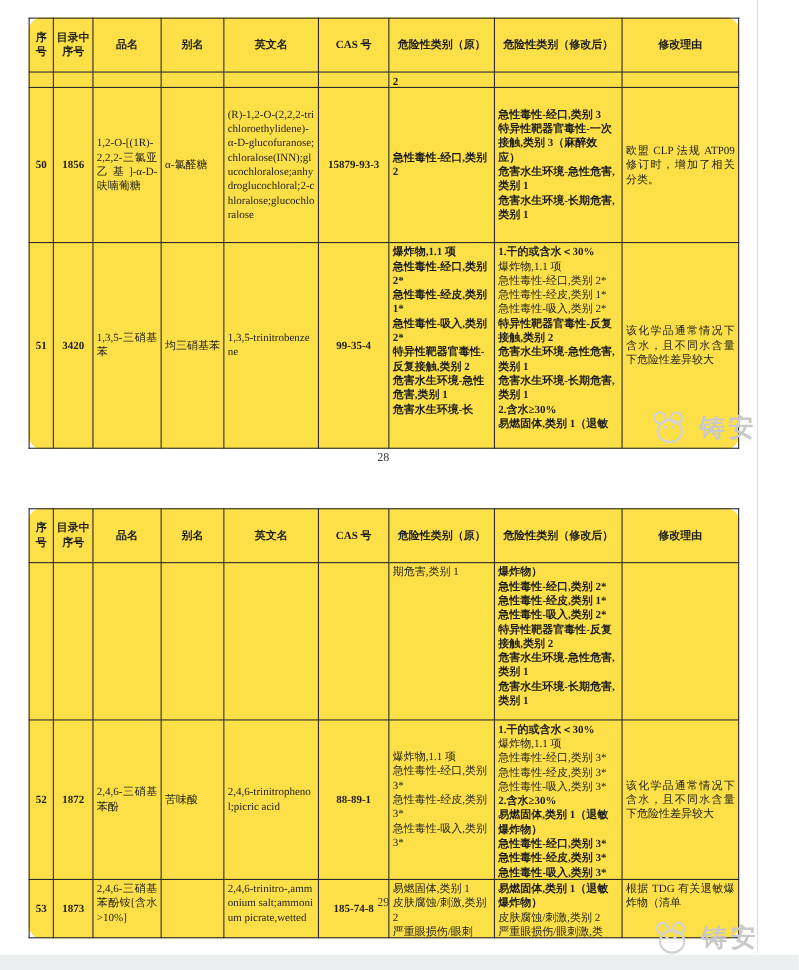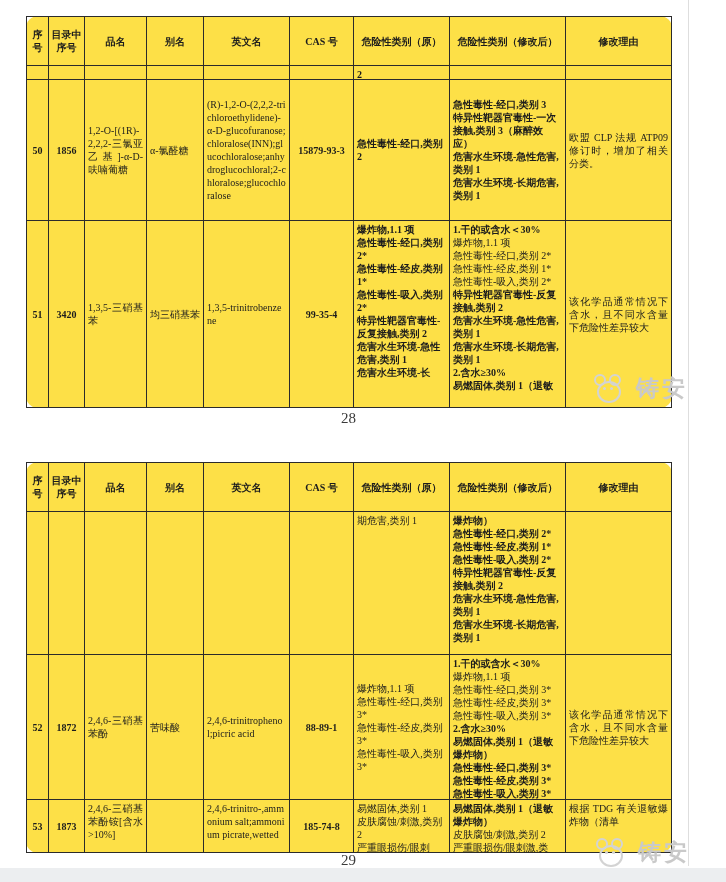"28" .page-num { font-size: 15px -> 11px }
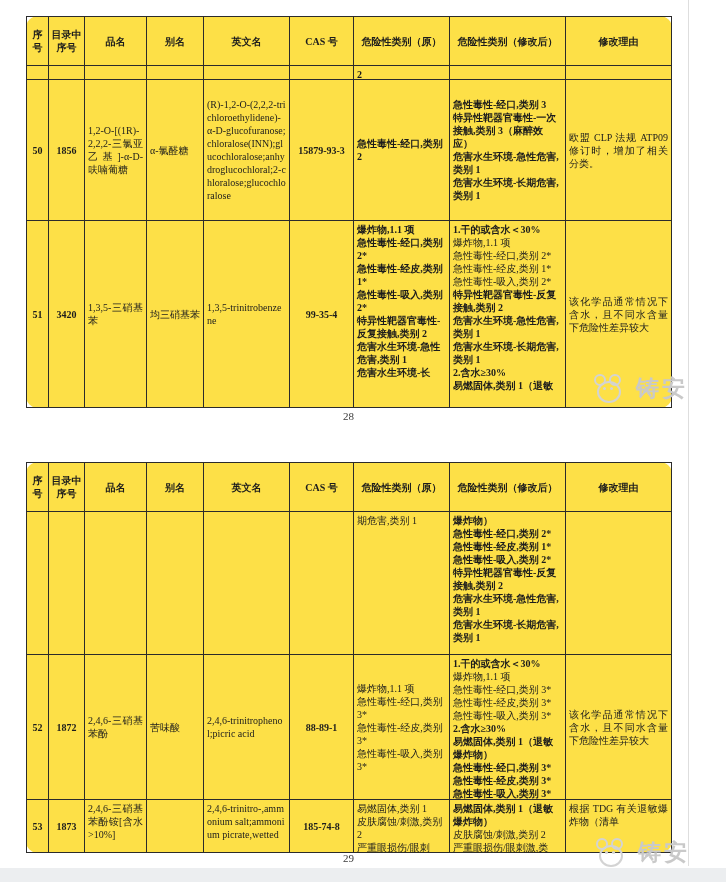"29" .pn2 { top: 852px -> 815px }
